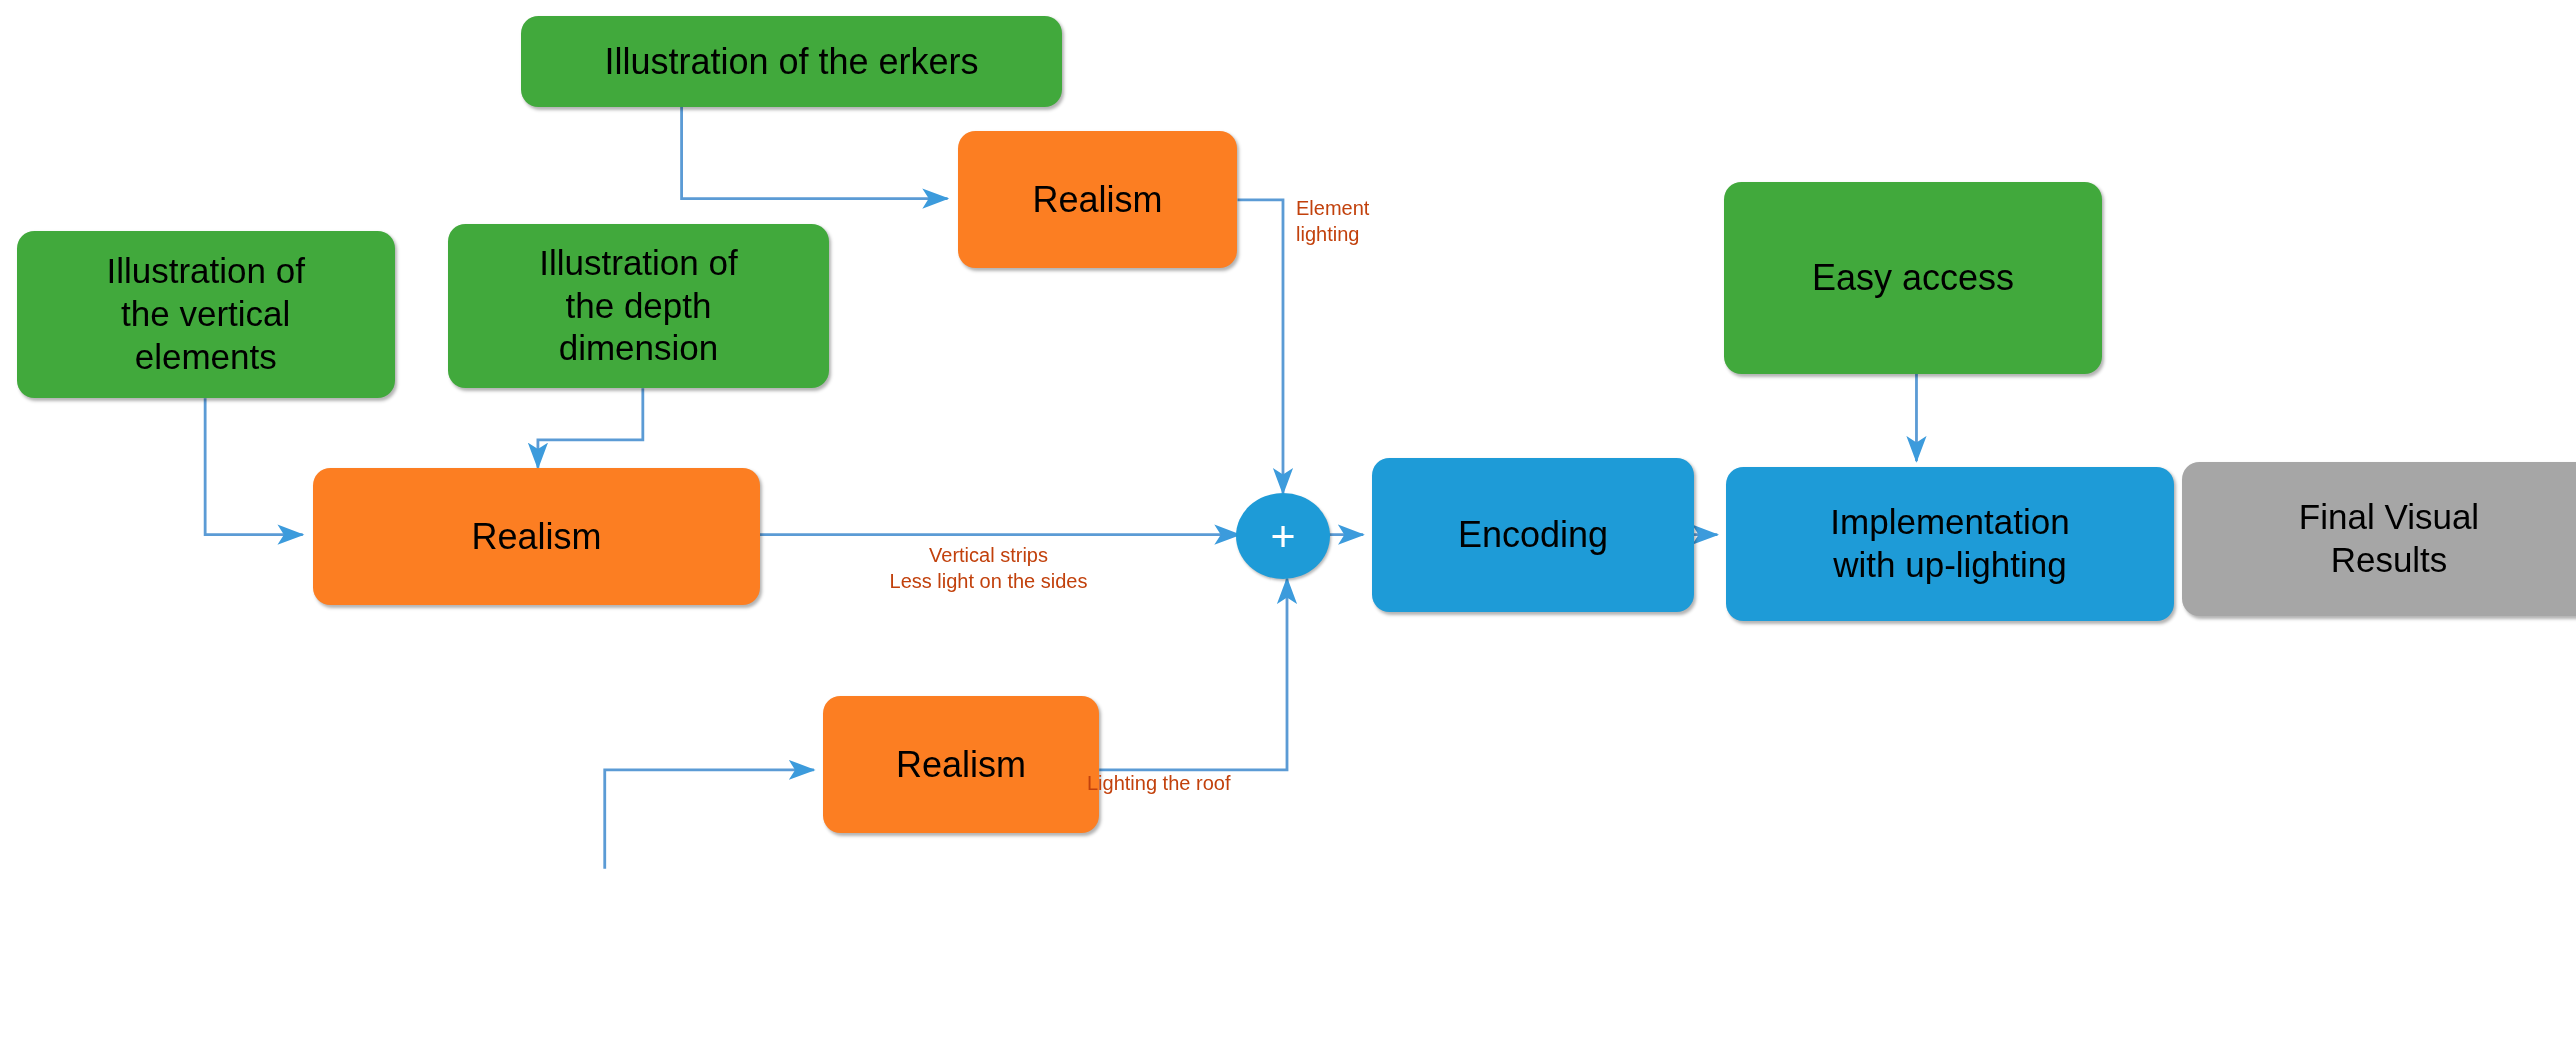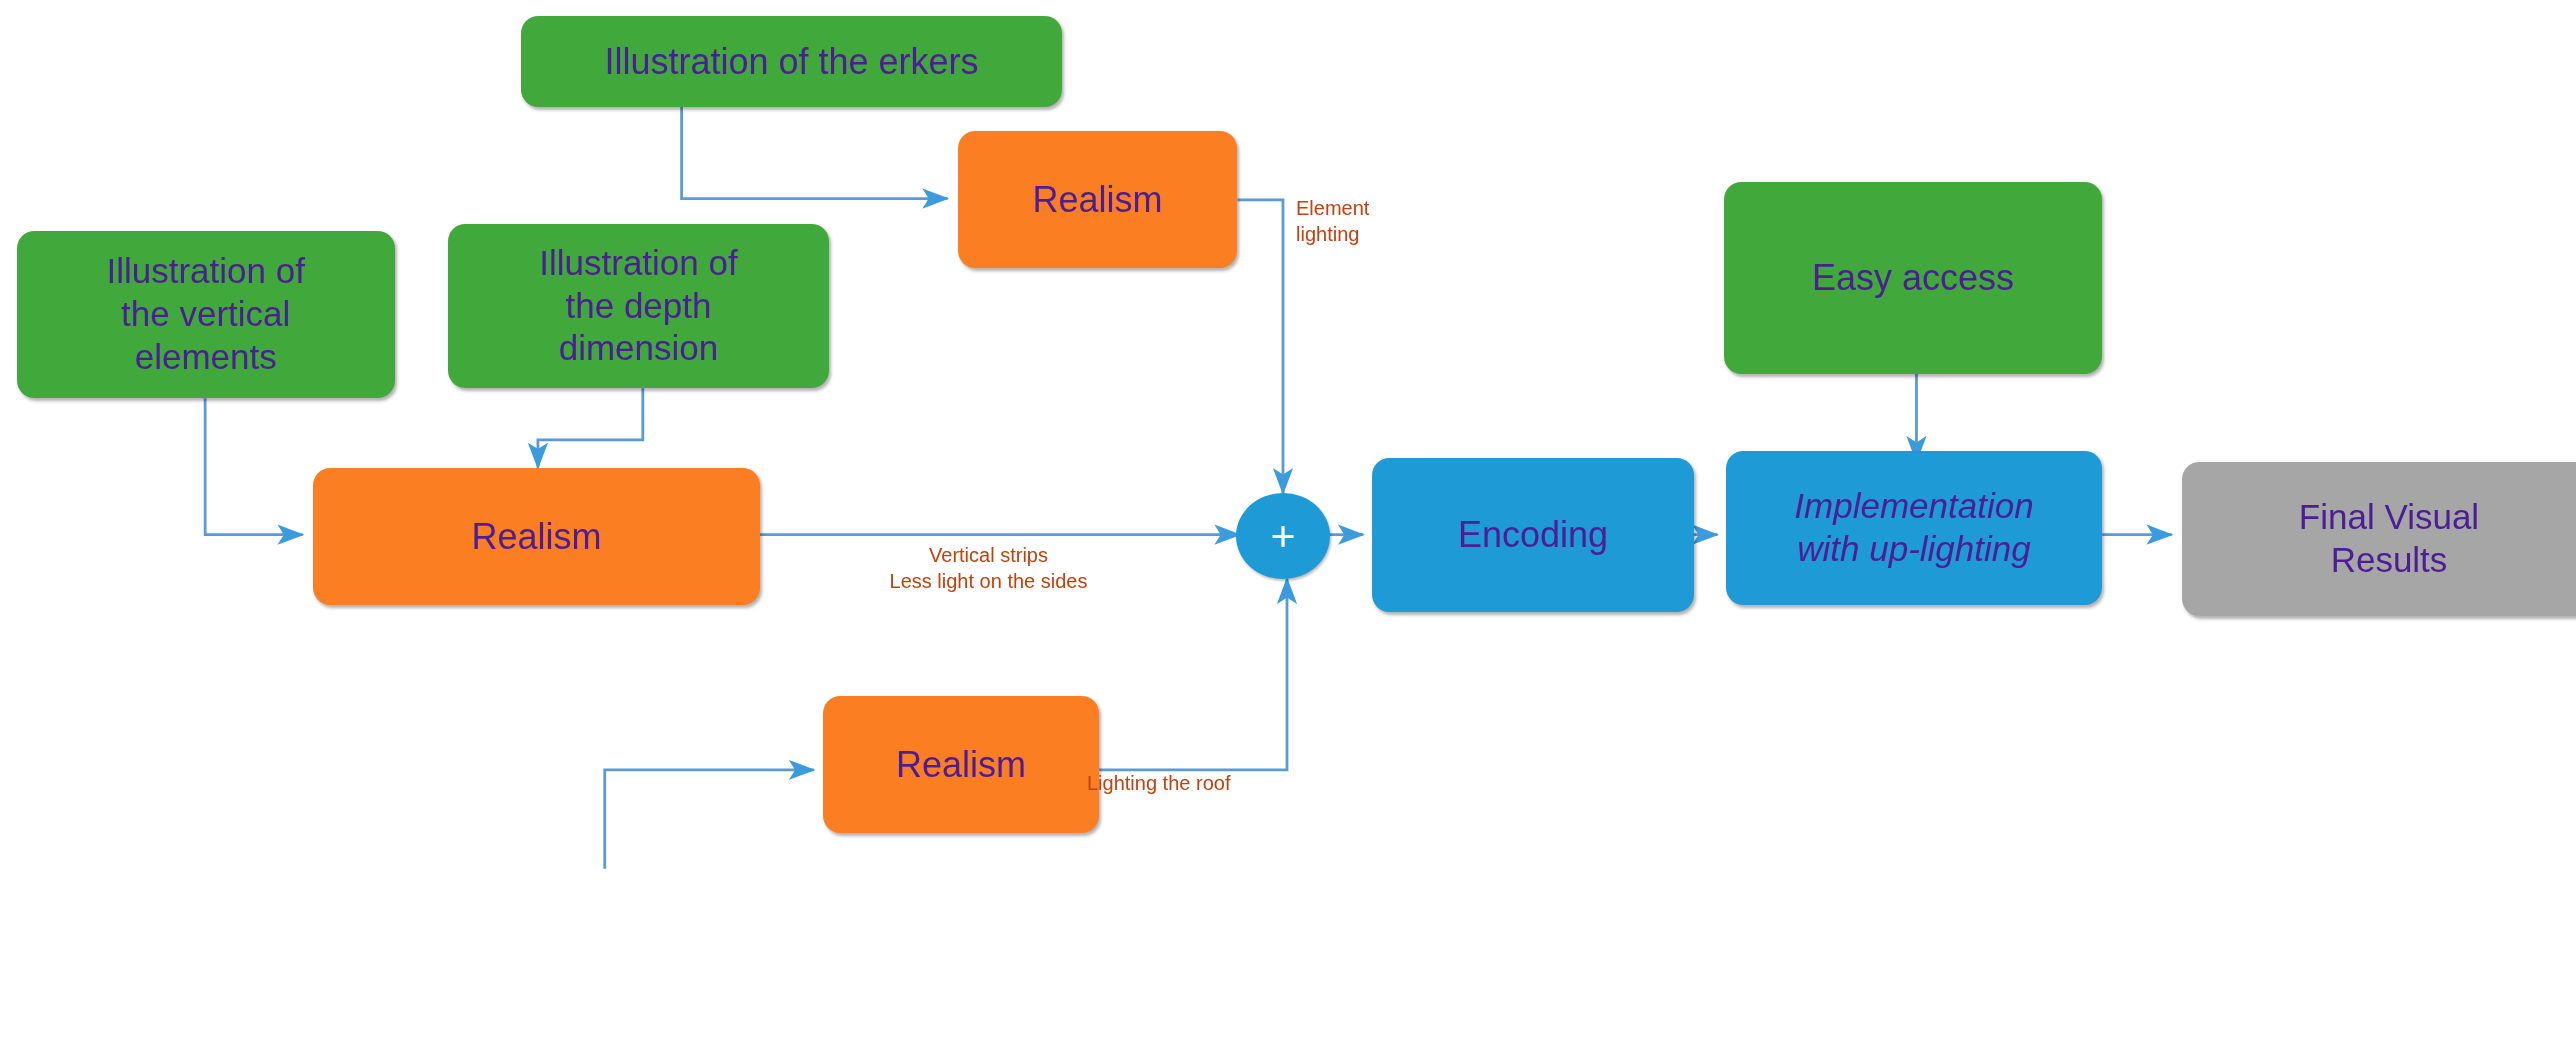"Illustration of the erkers" .node { color: #4c1d95 -> #000000 }
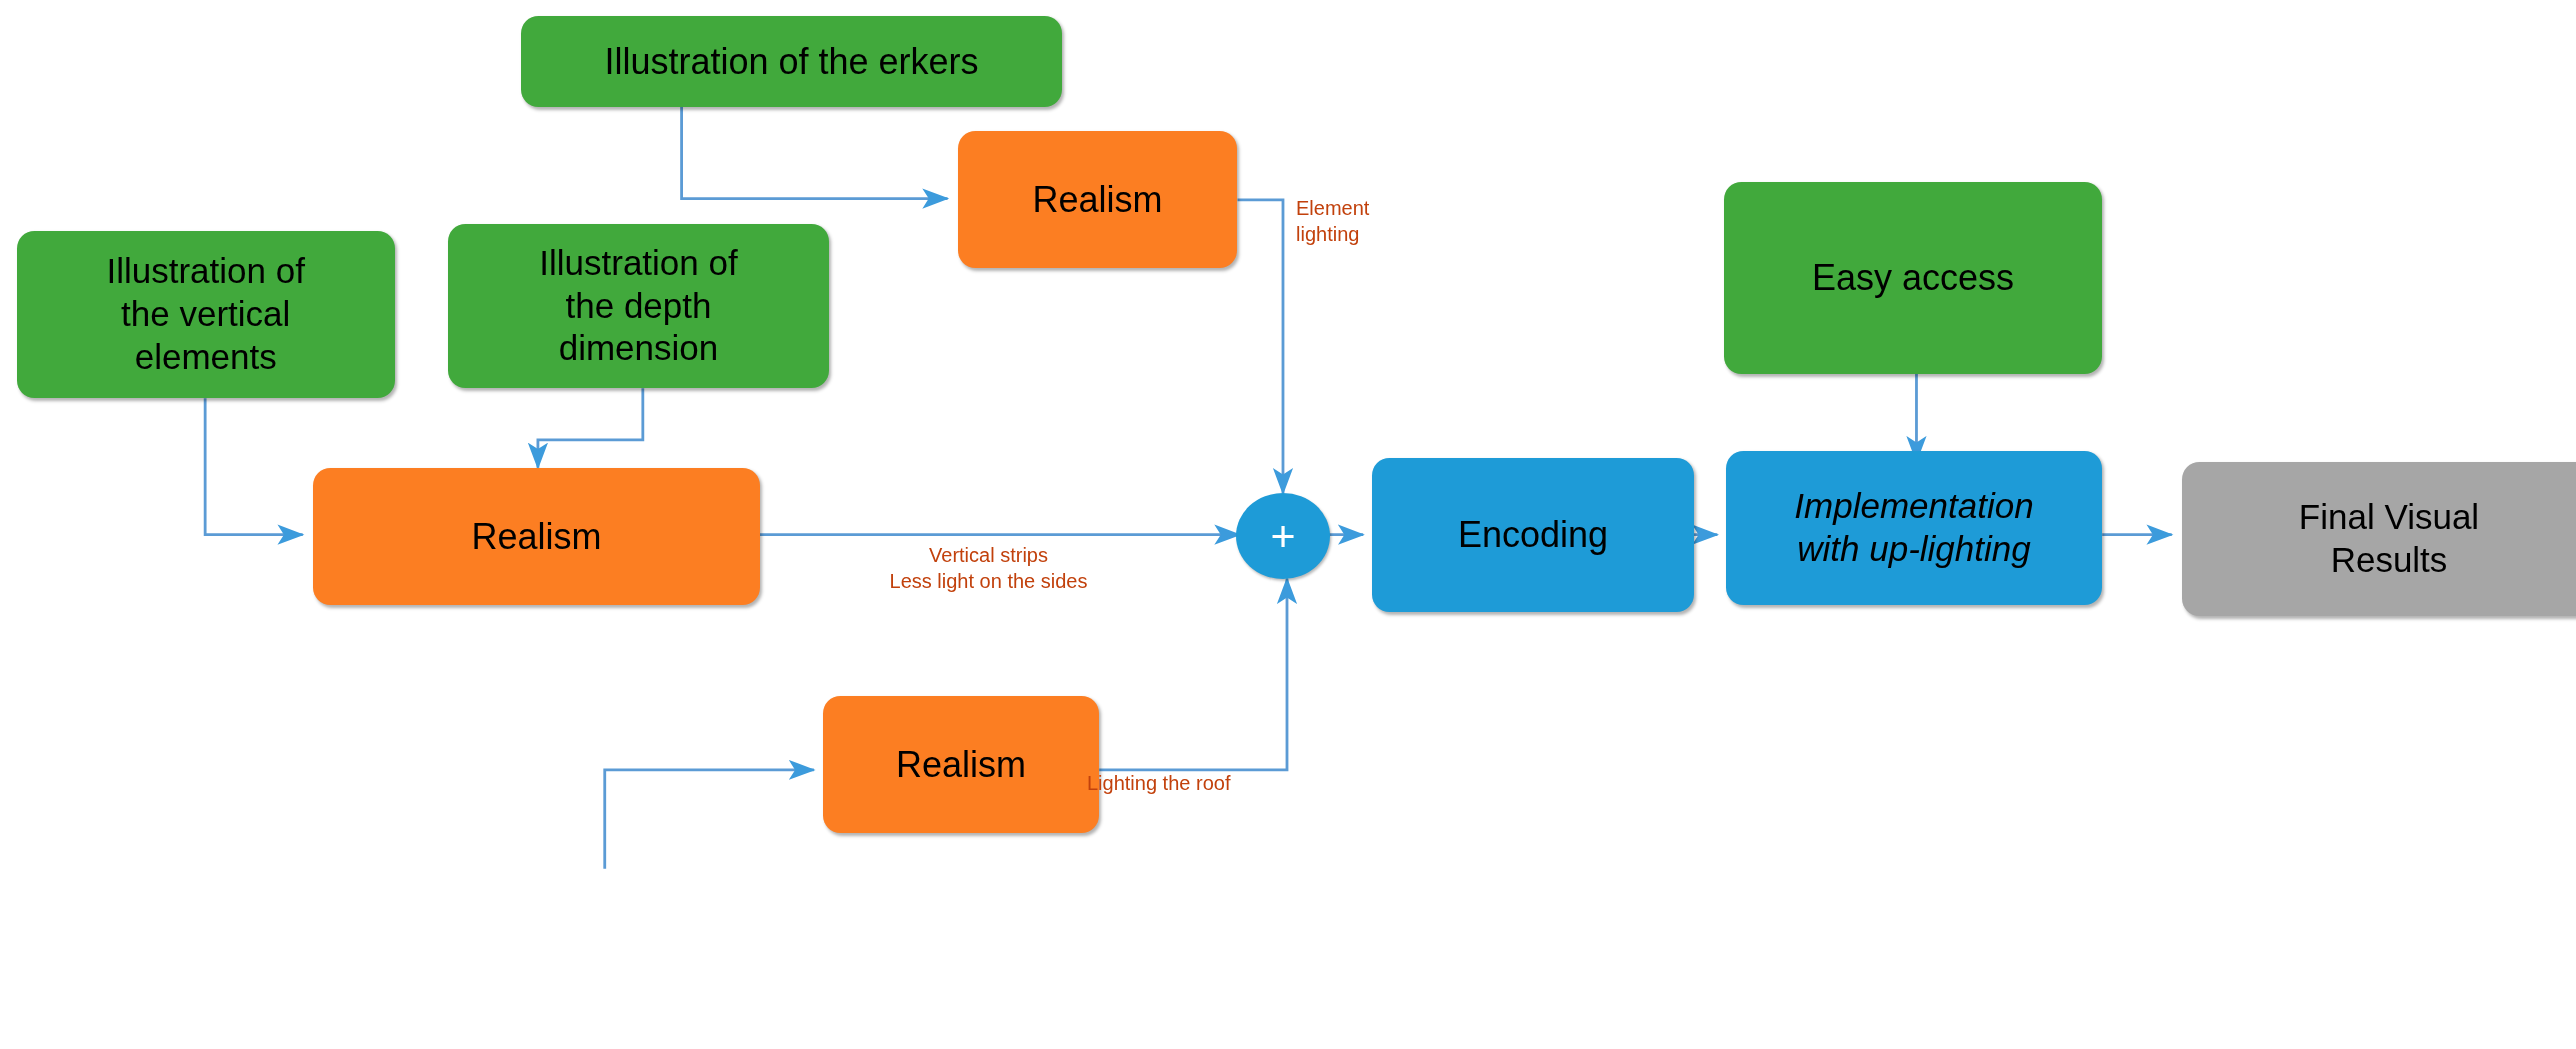"Implementation" div.node { font-style: italic -> none; top: 451px -> 467px; width: 376px -> 448px }
